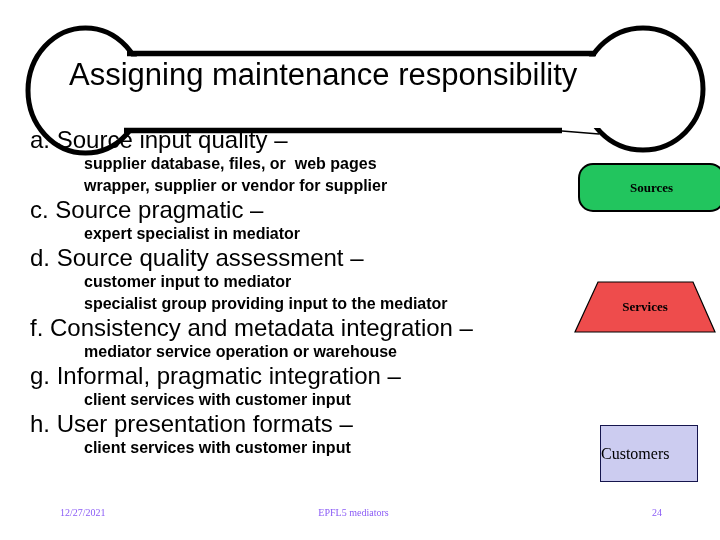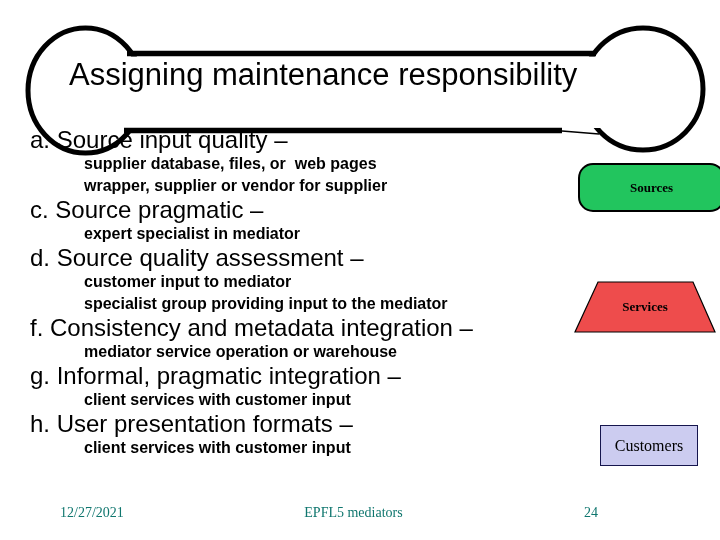"Customers" #customers-shape { height: 41px -> 57px; justify-content: center -> none }
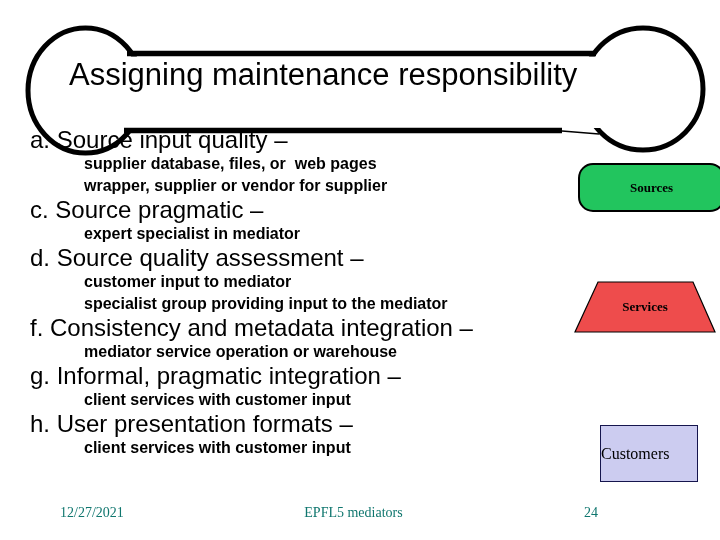"12/27/2021" .footer-text { color: #0f766e -> #8b5cf6; font-size: 14px -> 10px }
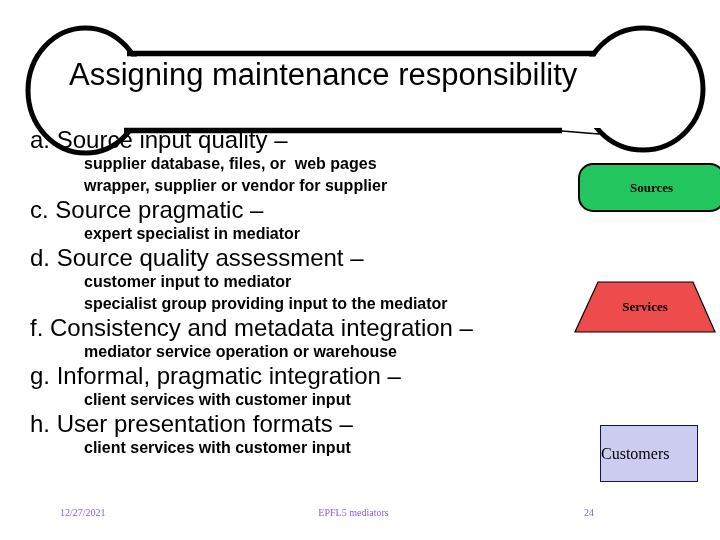"24" #footer-page { left: 584px -> 612px; text-align: none -> right }
